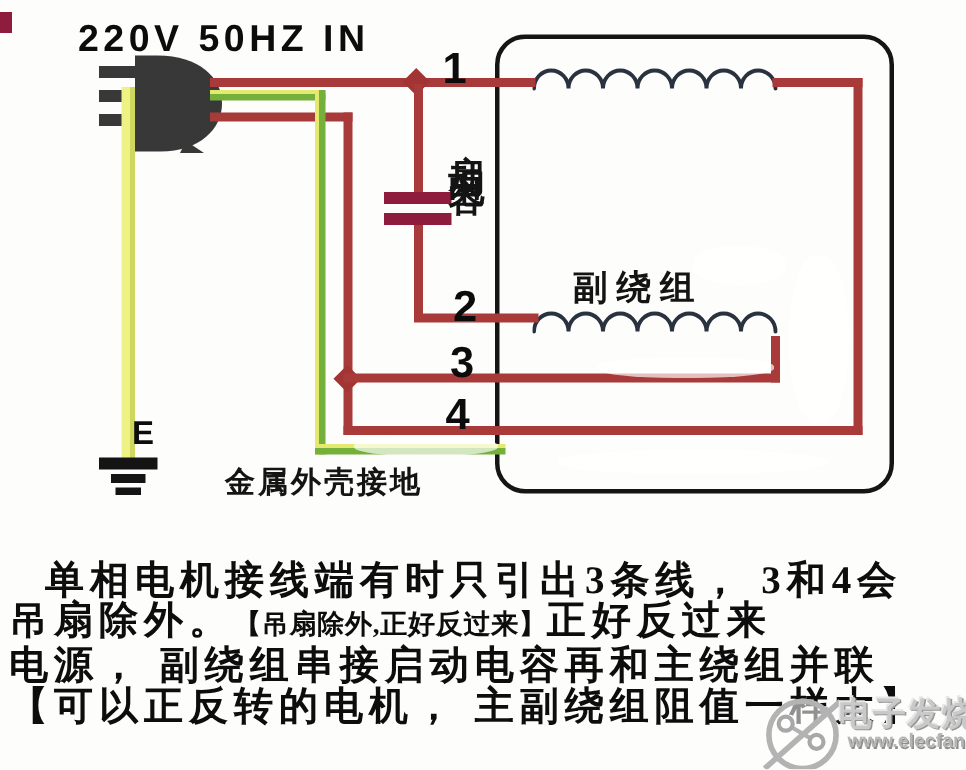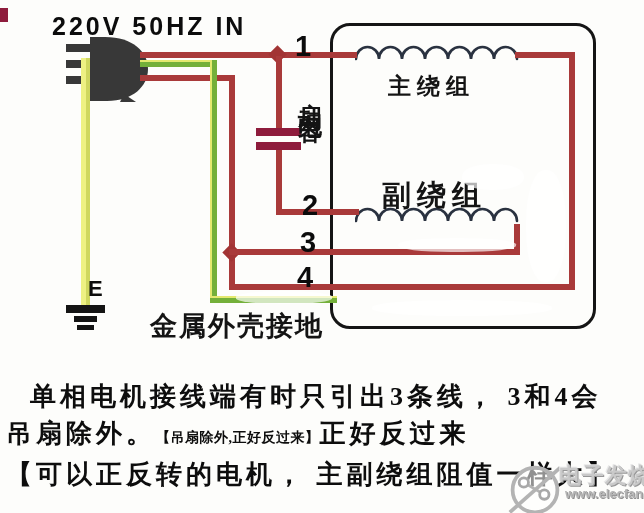"主绕组" div.cjk-label { html: <div>主绕组</div> -> none }
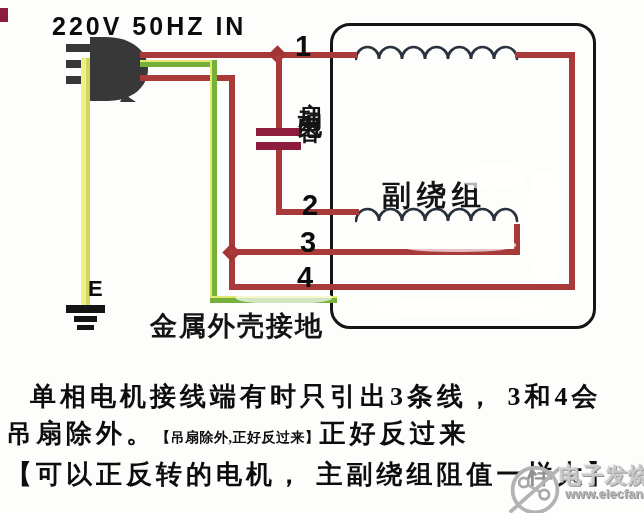"副绕组" div.cjk-label { font-size: 29px -> 23px }
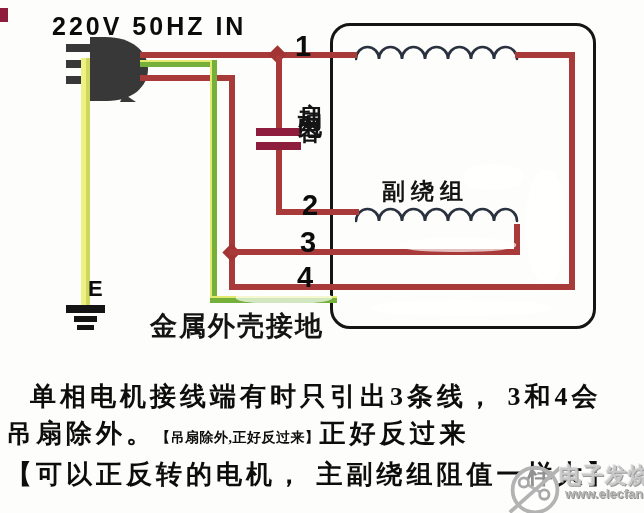"金属外壳接地" div.cjk-label { font-size: 27px -> 20px }
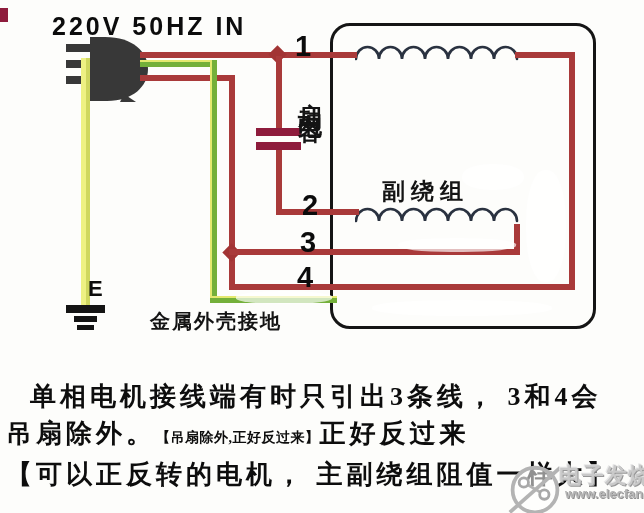"单相电机接线端有时只引出3条线， 3和4会" .desc .ln { margin-top: 10px -> none }
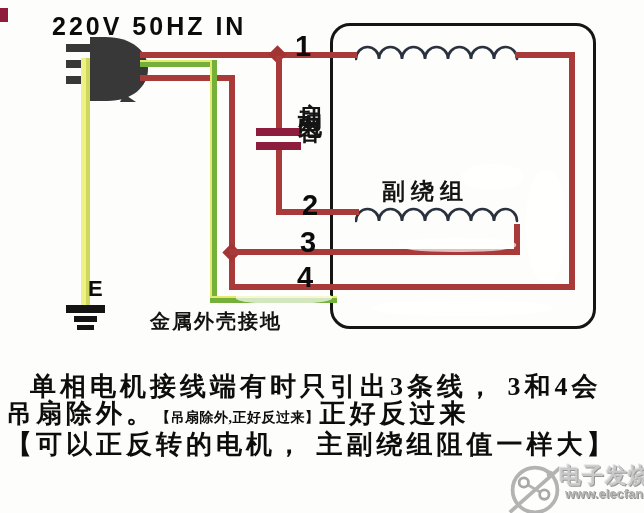"【吊扇除外,正好反过来】" .desc .small { font-size: 14px -> 18px }
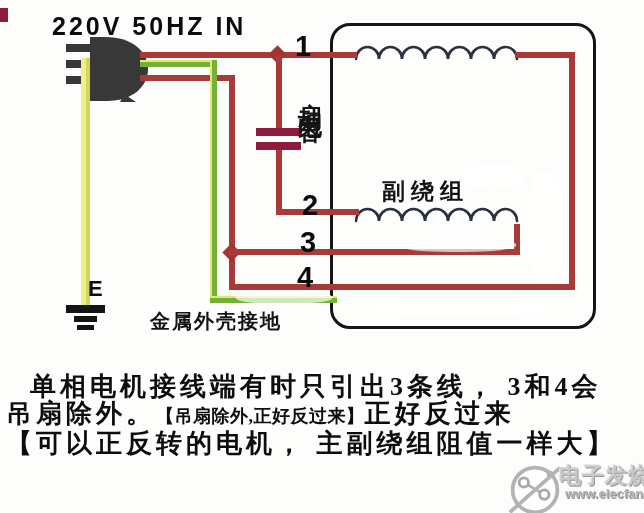"电源， 副绕组串接启动电容再和主绕组并联" div.ln { html: none -> <div>电源， 副绕组串接启动电容再和主绕组并联</div> }
